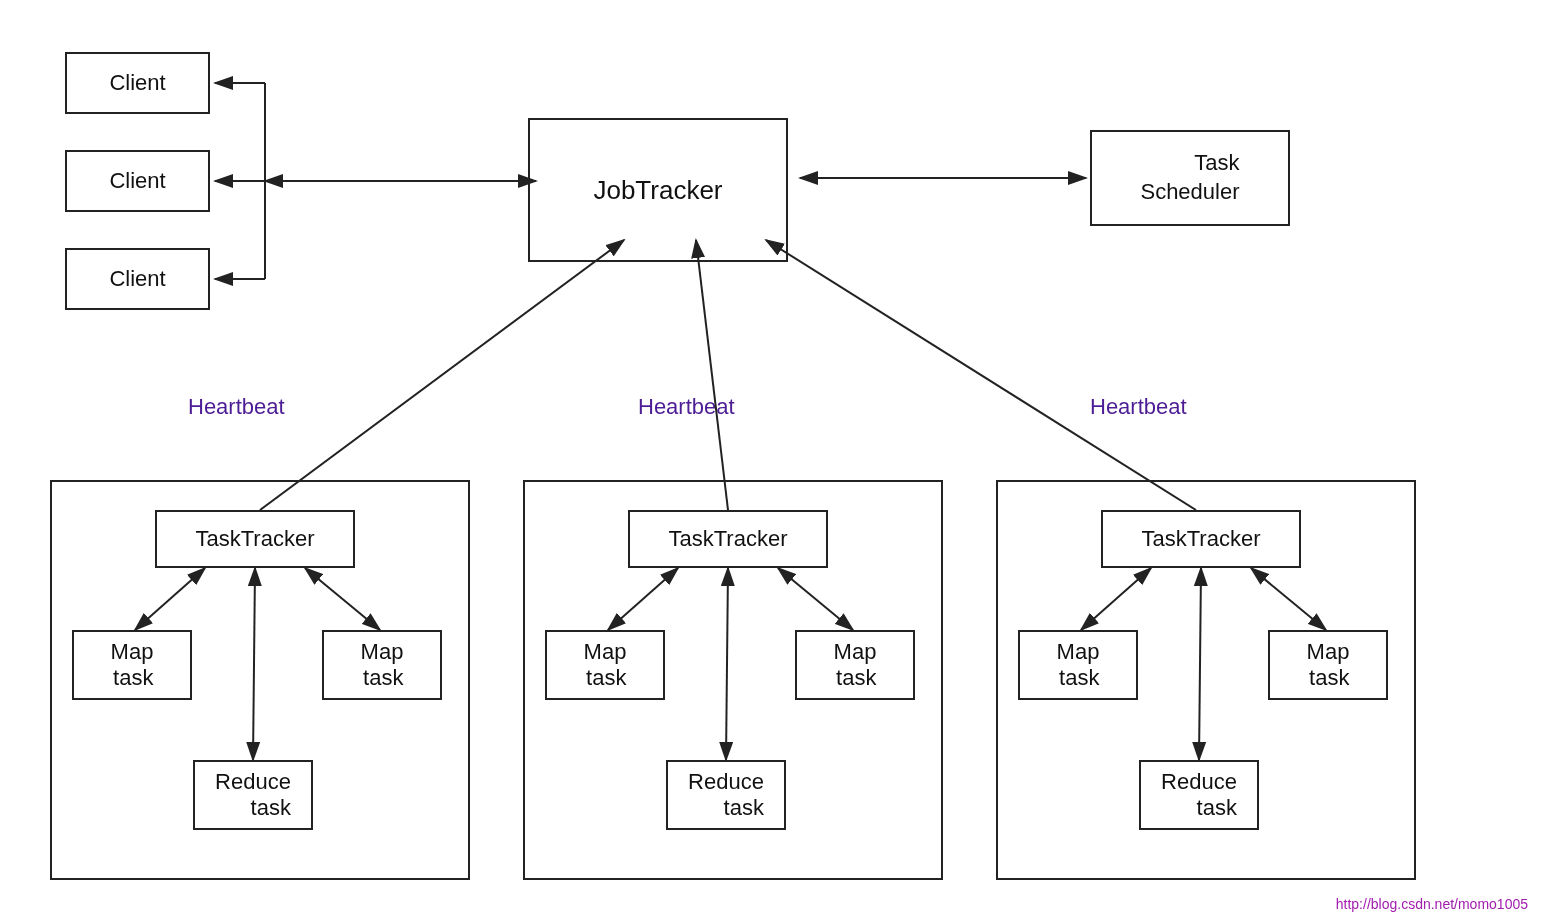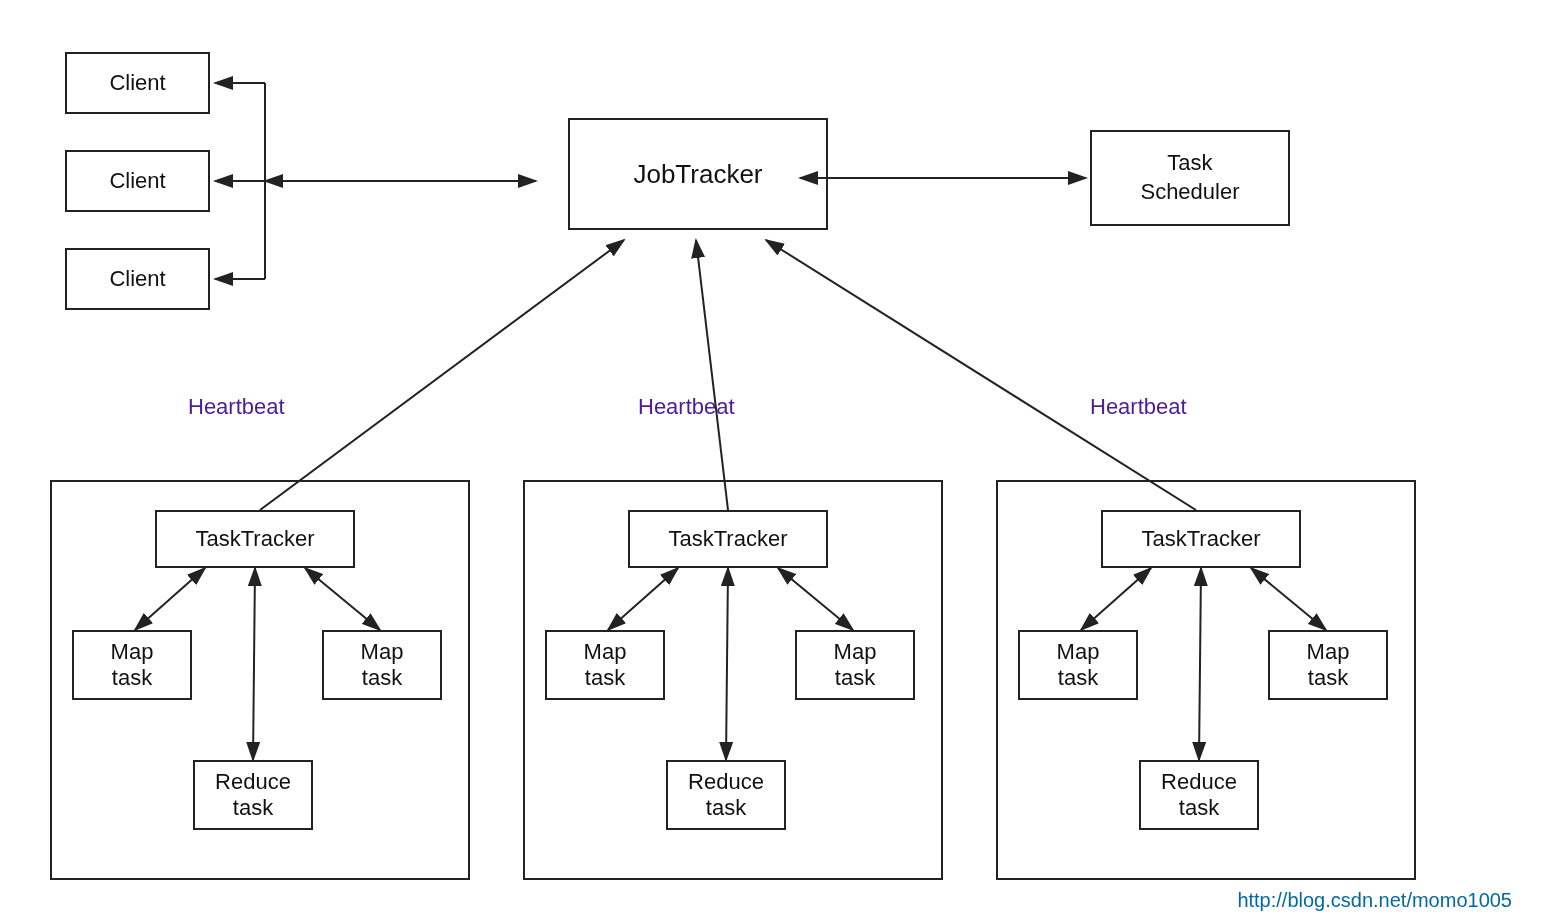"Client" .box { text-align: center -> right }
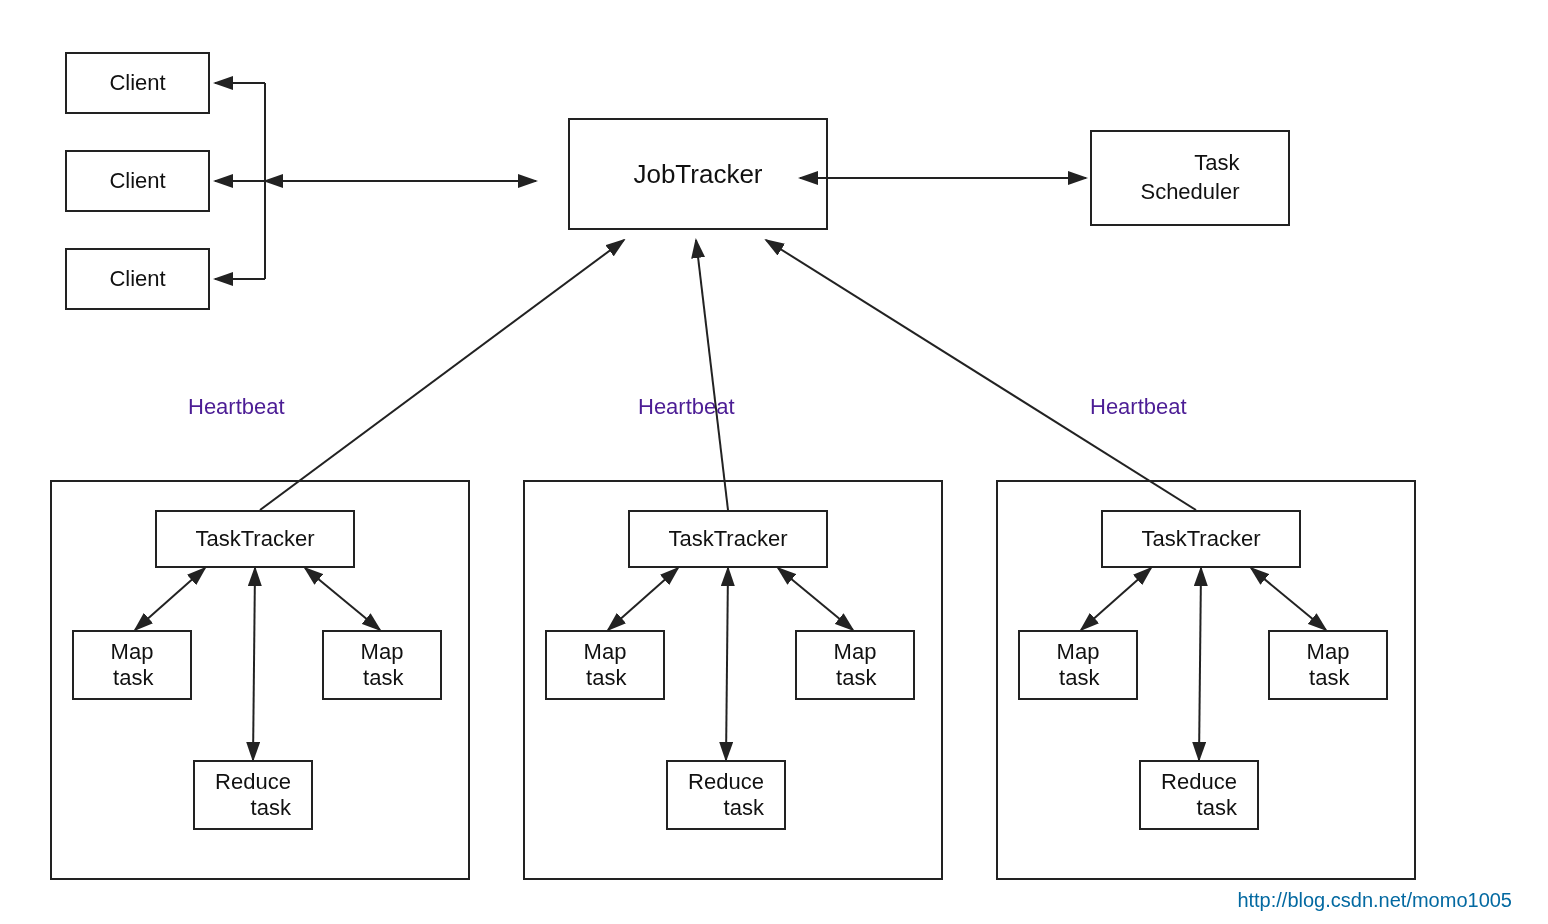"JobTracker" div.box { height: 112px -> 144px; left: 568px -> 528px }
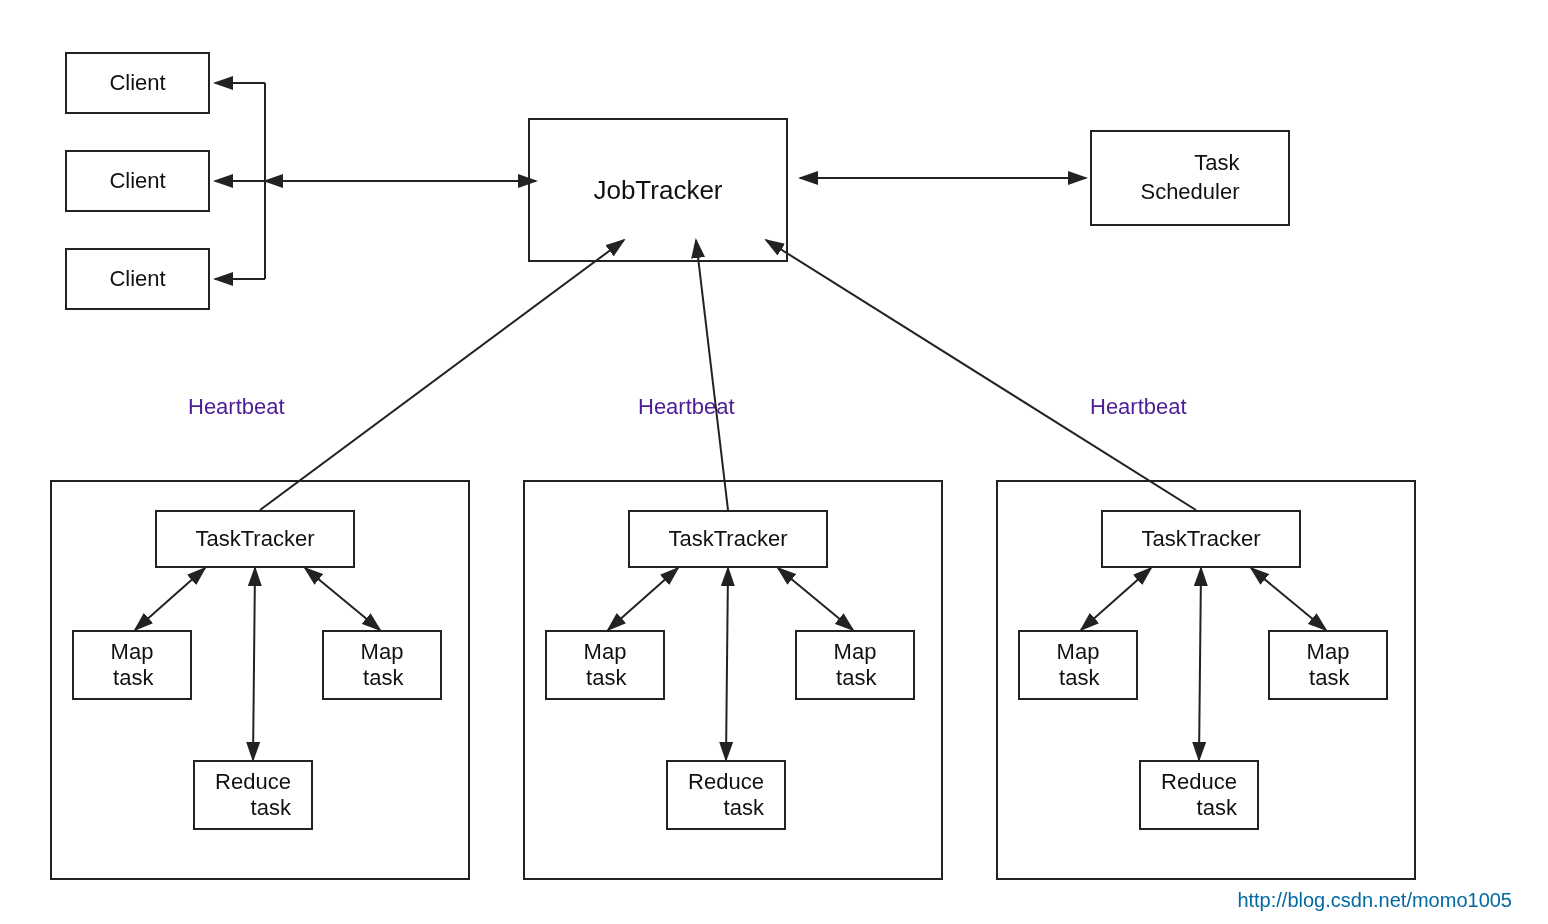"http://blog.csdn.net/momo1005" .watermark { color: #0369a1 -> #a21caf; font-size: 20px -> 14px; right: 36px -> 20px }
